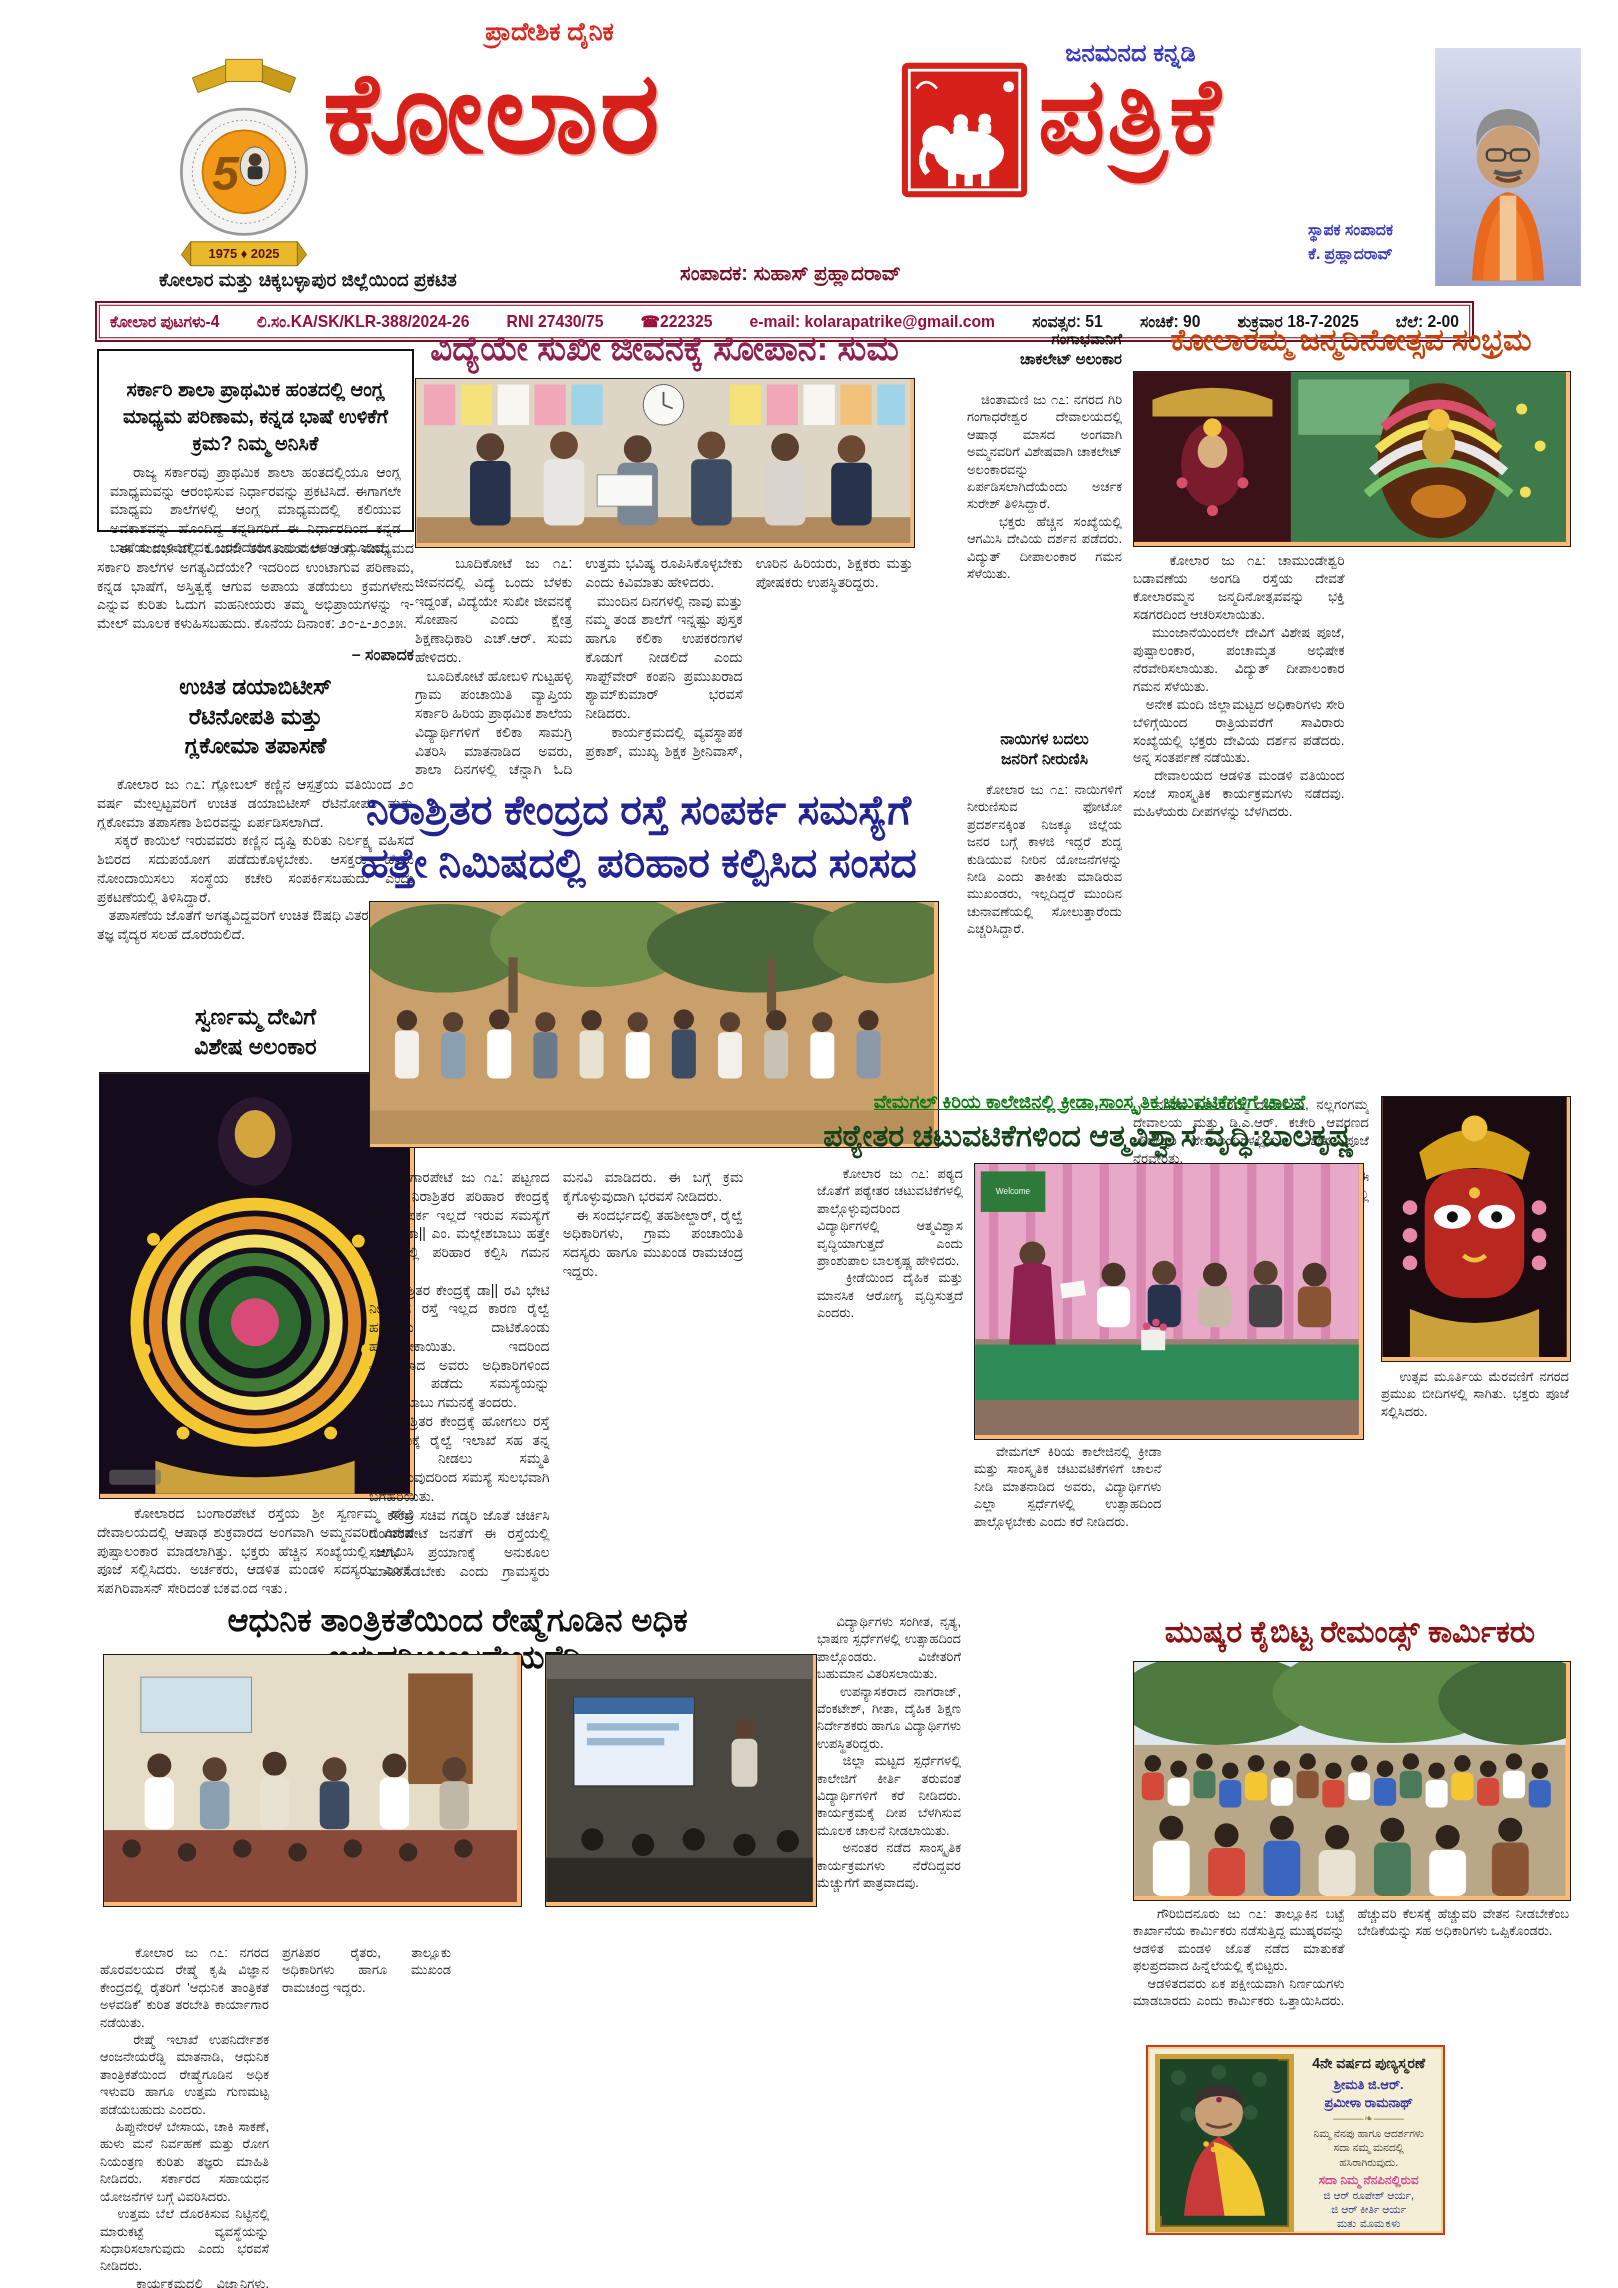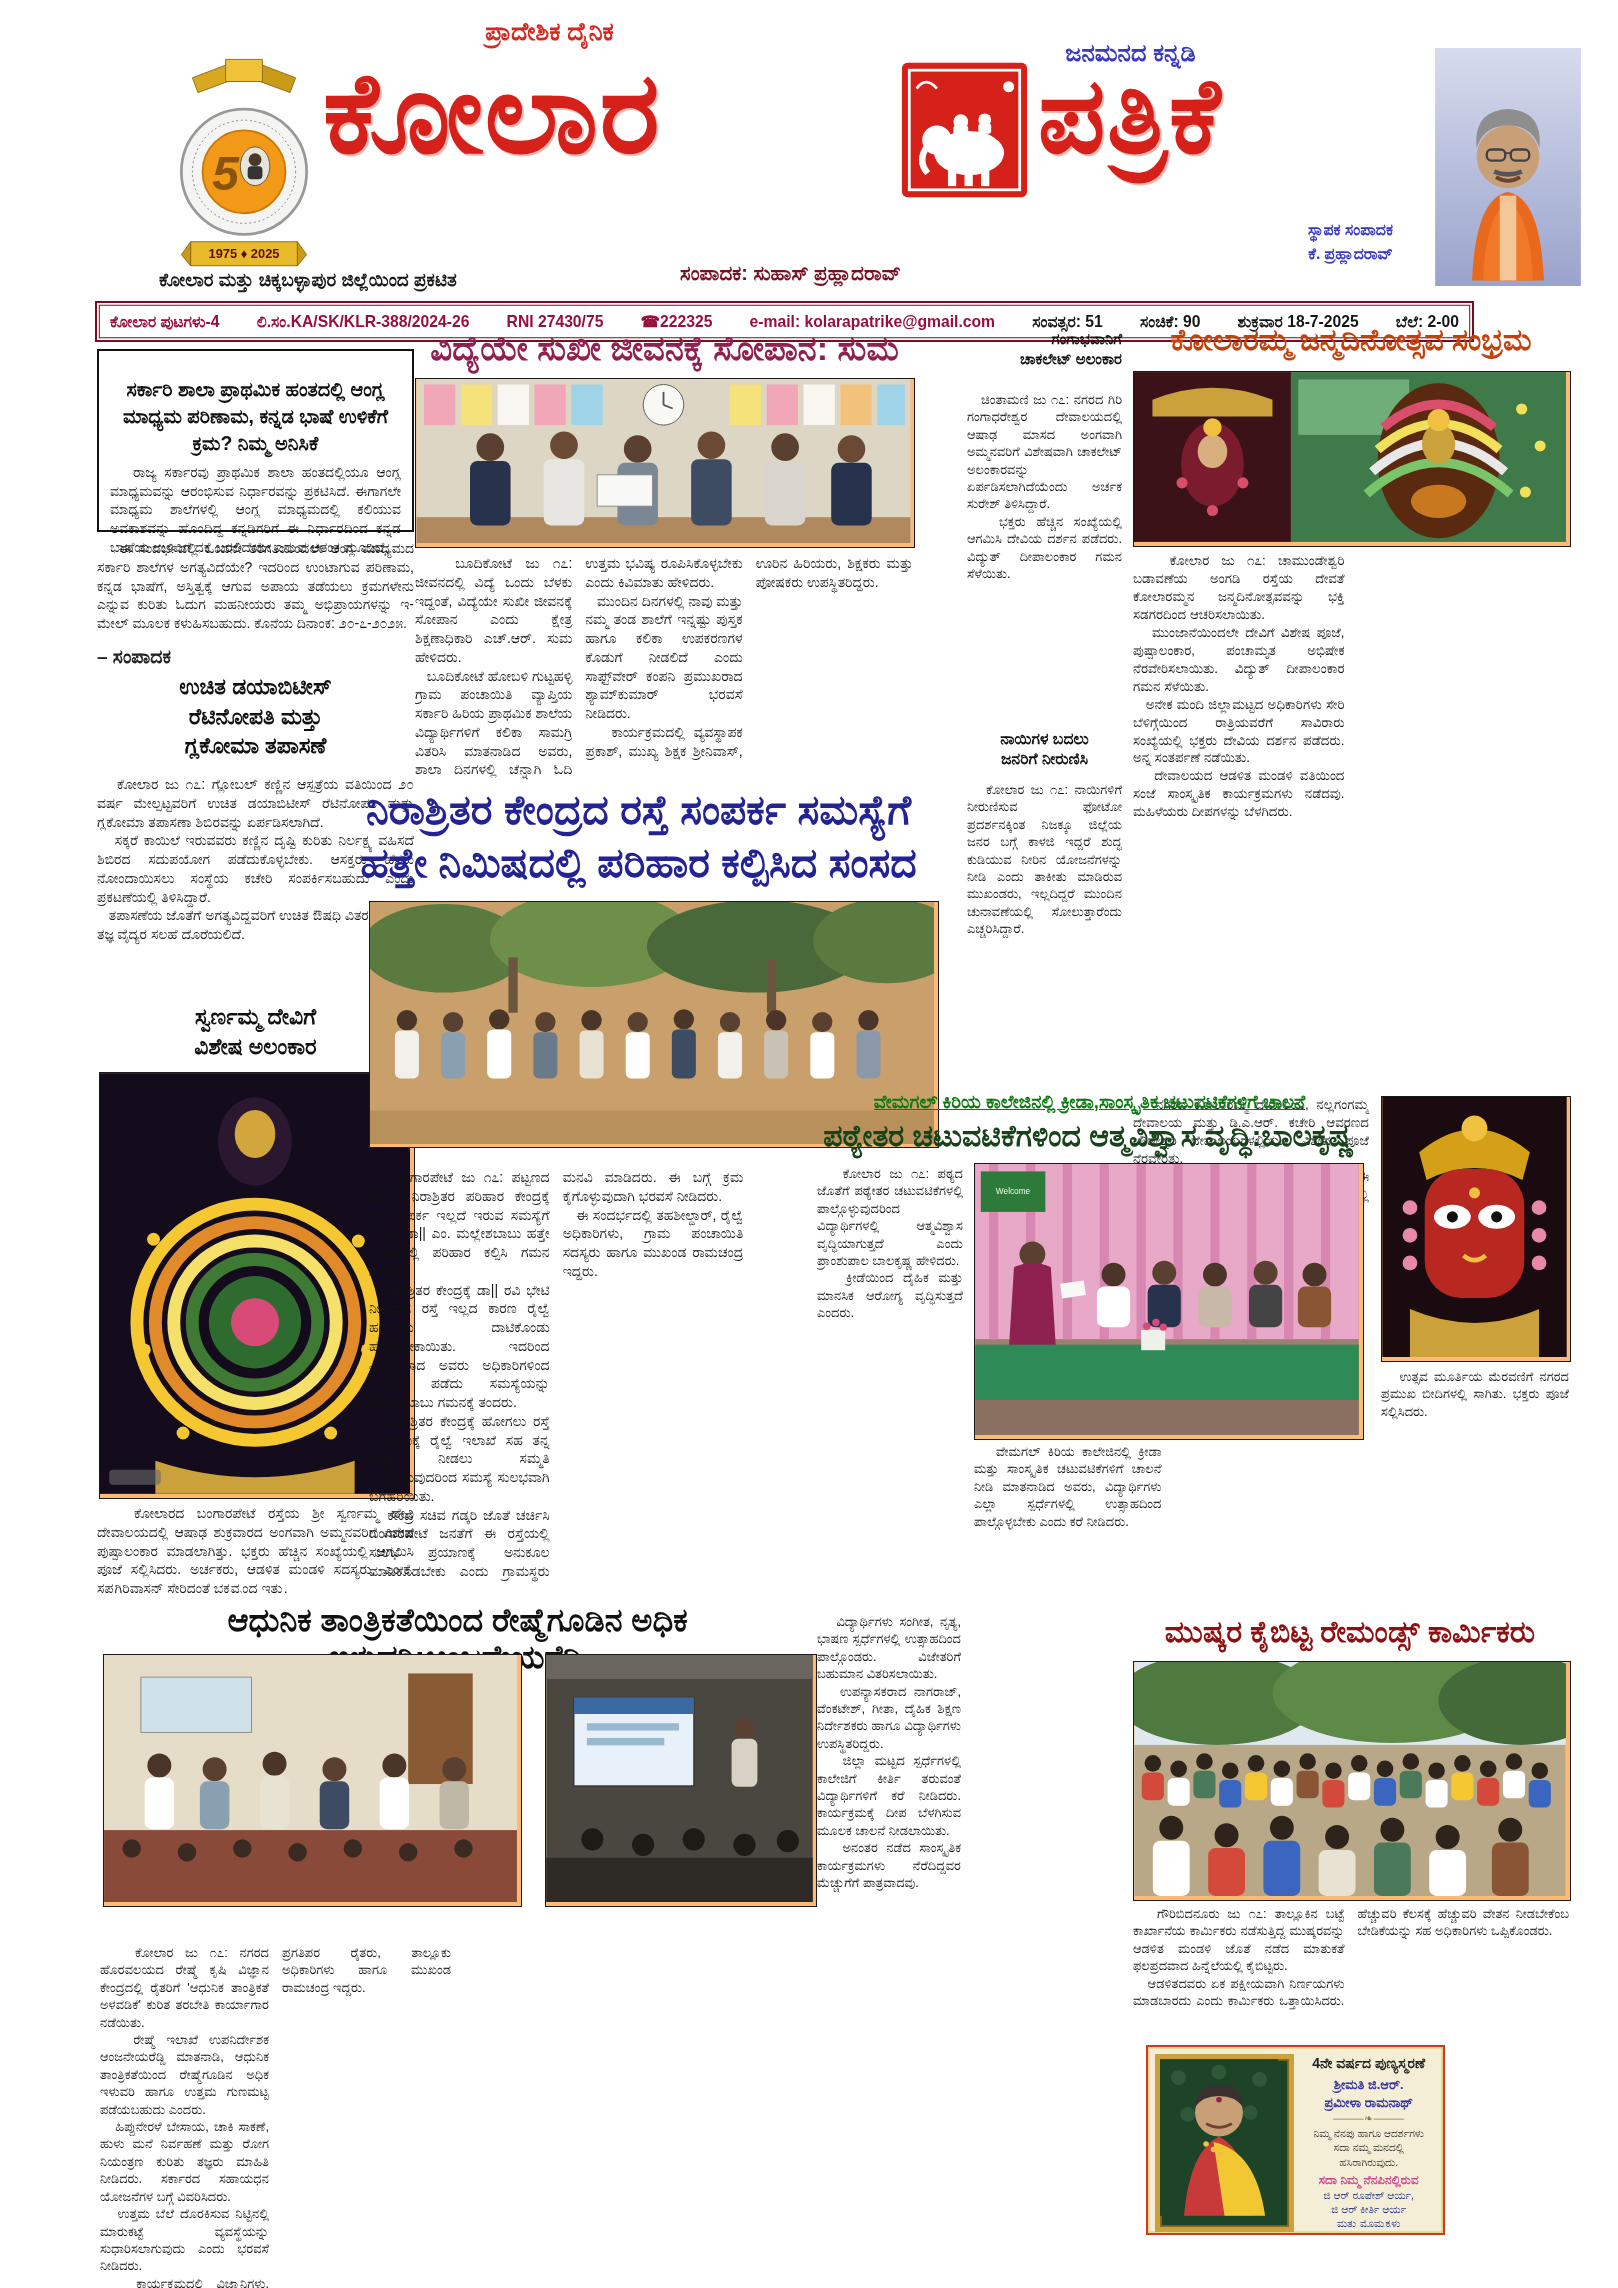"– ಸಂಪಾದಕ" .sig { font-size: 19px -> 16px; text-align: none -> right }
